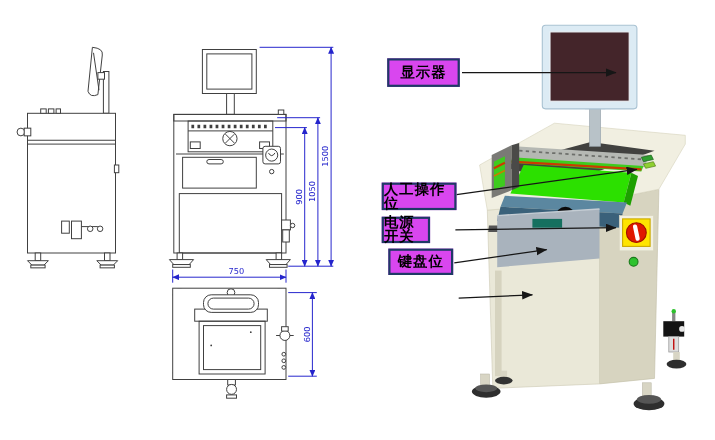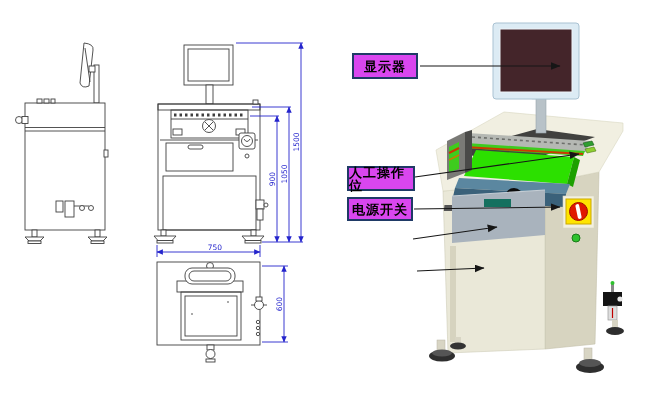"电源开关" div.callout { width: 66px -> 44px }
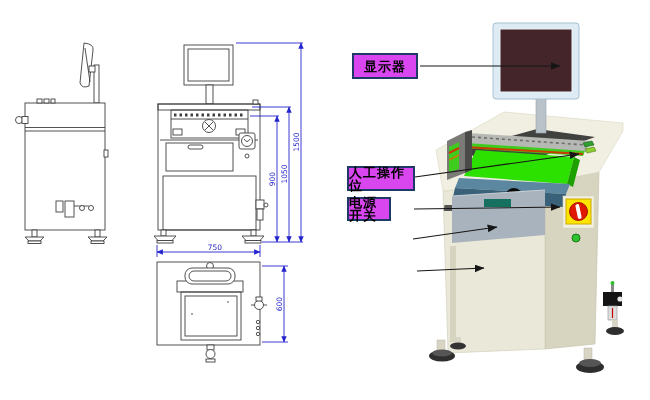"键盘位" div.callout { html: none -> <div>键盘位</div> }
